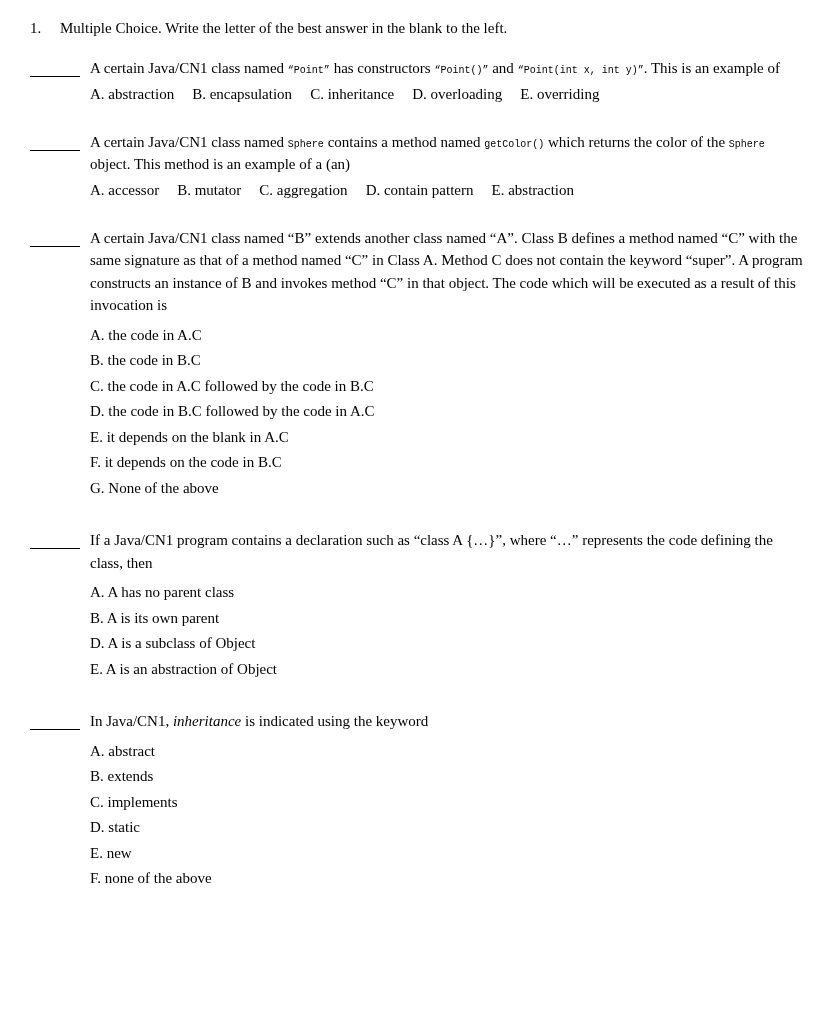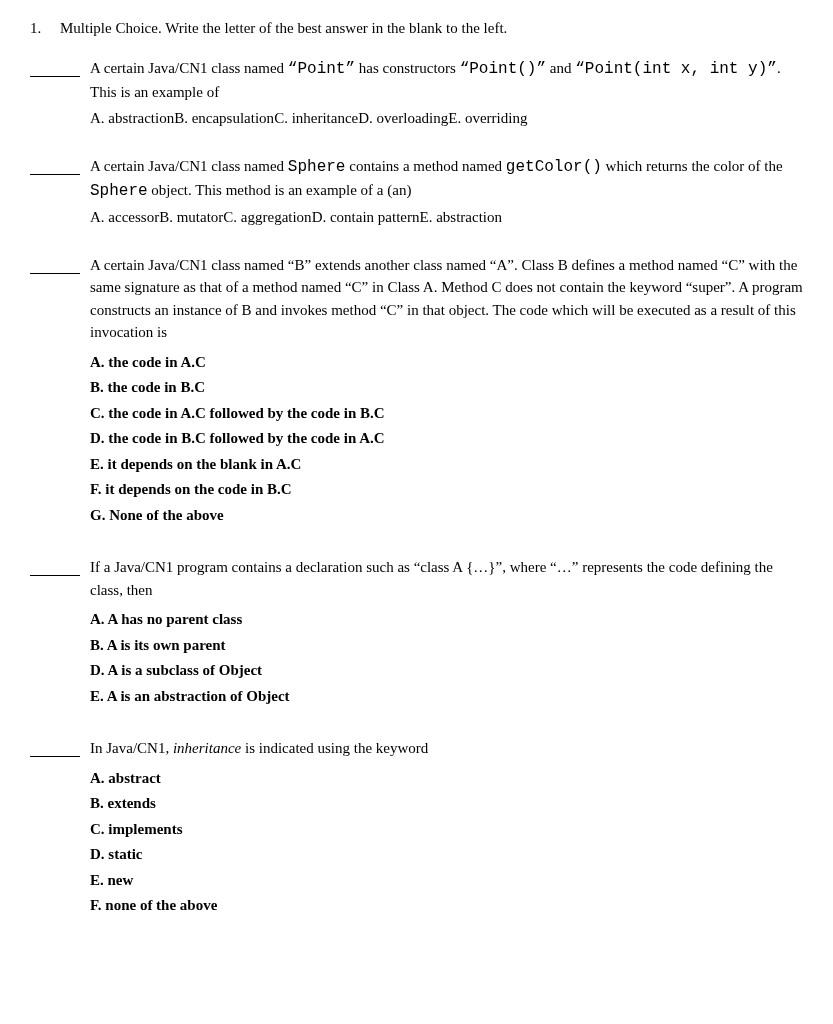"“Point”" code, .mono { font-size: 16px -> 10px }
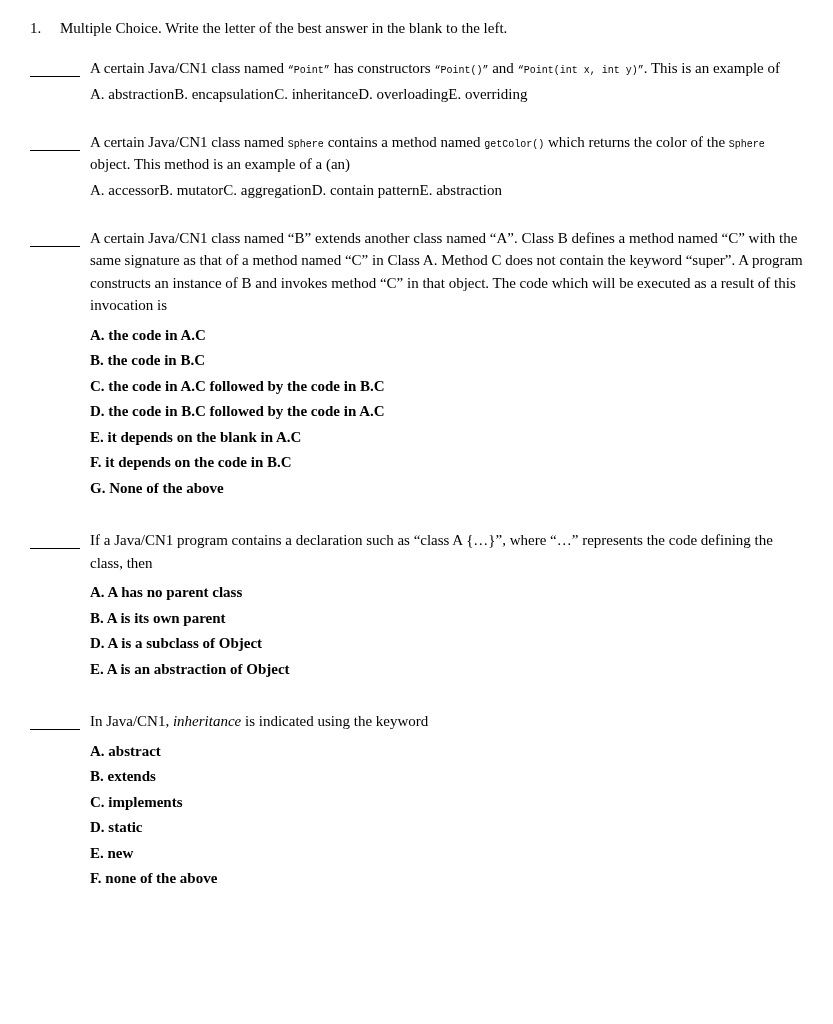"A. abstraction" .options-inline { gap: none -> 18px }
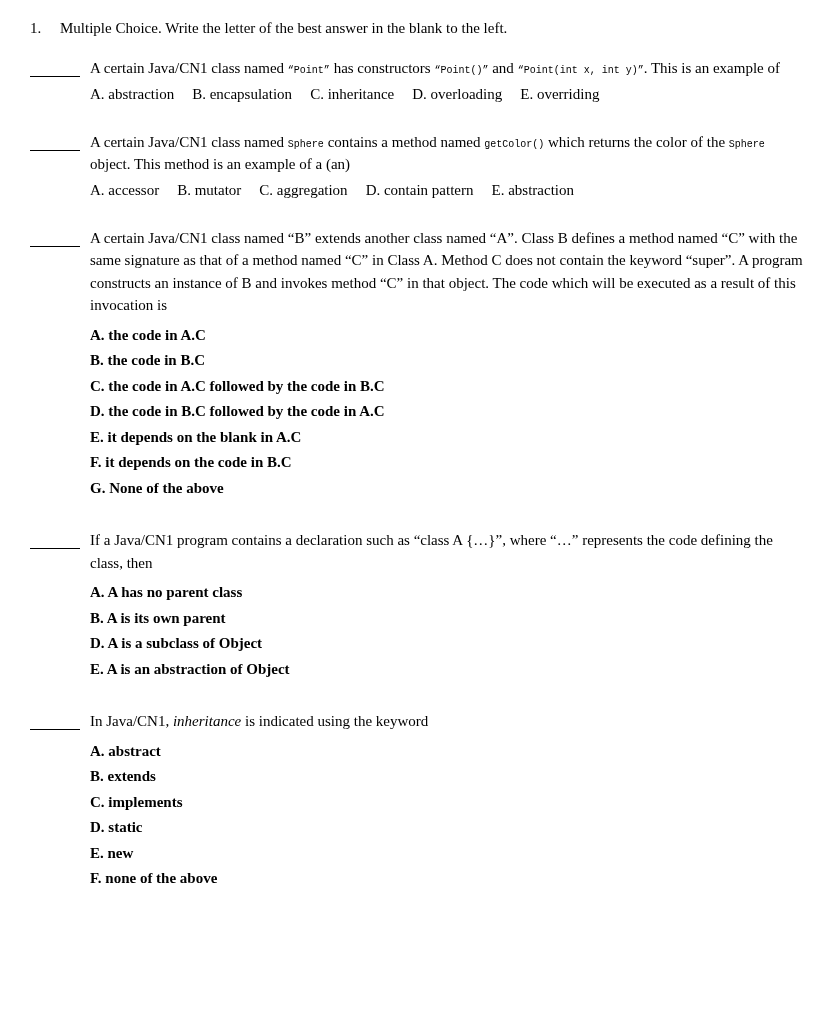"A. the code in A.C" .options-list .option { font-weight: bold -> none }
